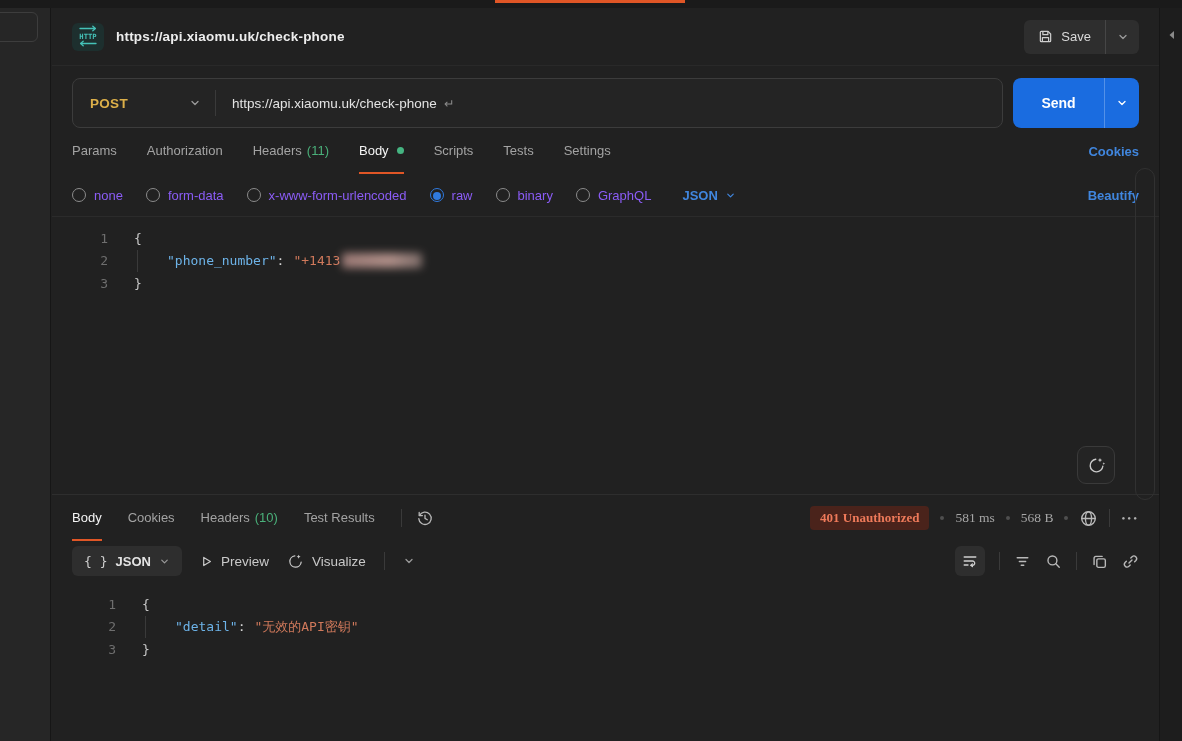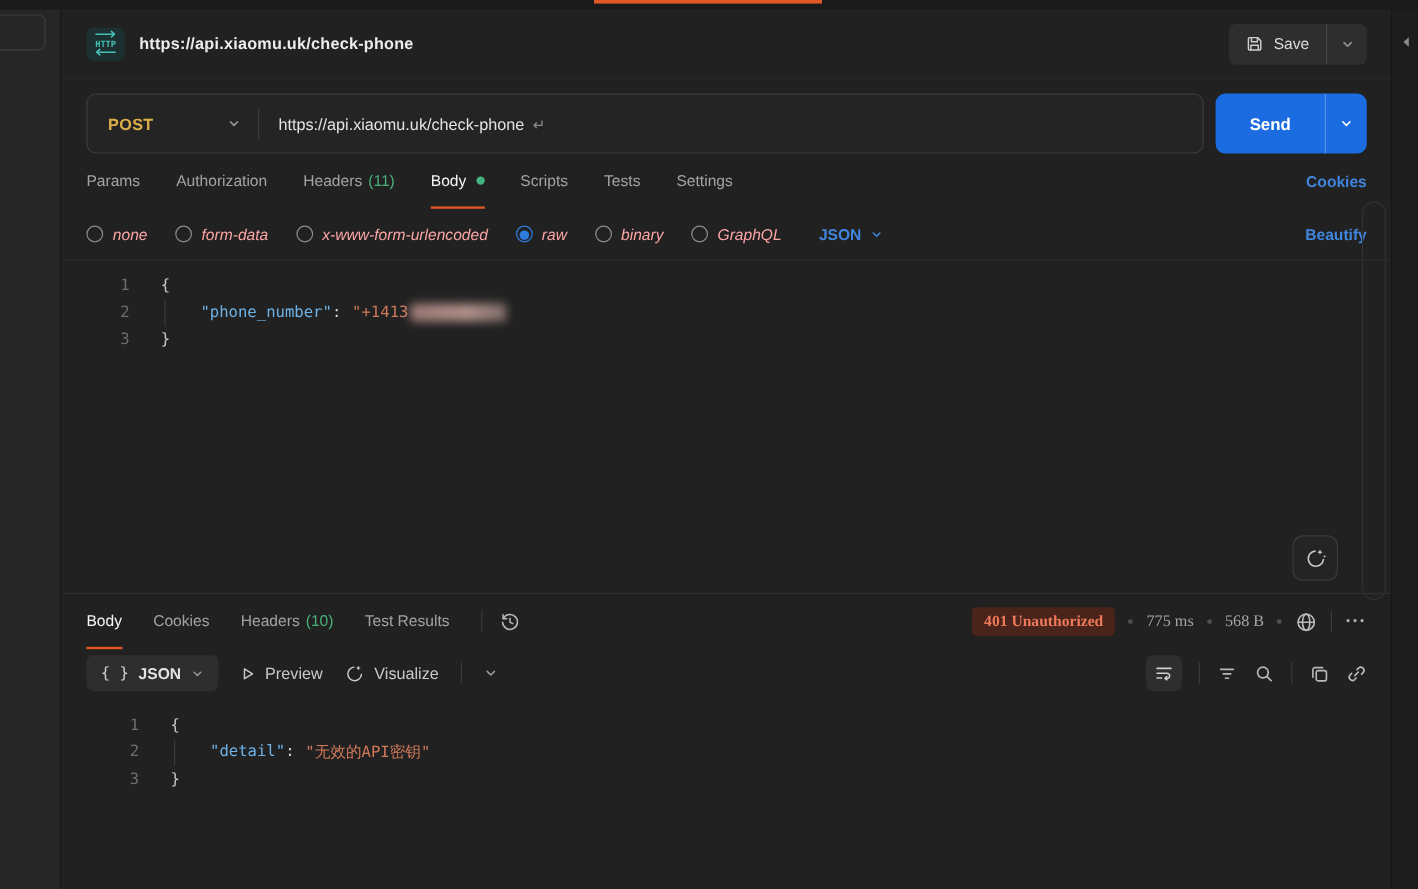"none" .mode { color: #fca5a5 -> #8b5cf6; font-style: italic -> none }
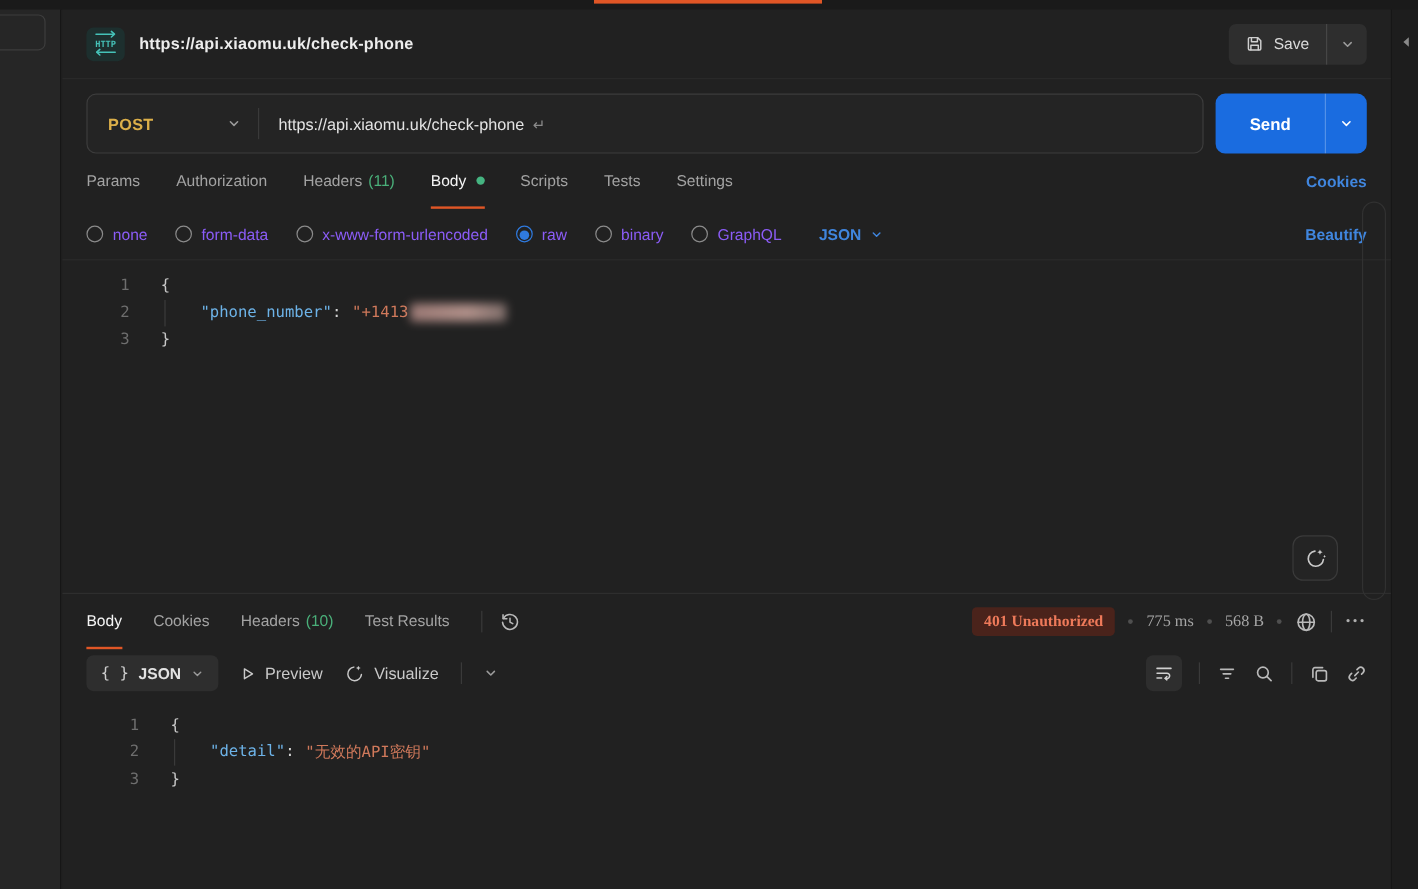"775 ms" span.meta { text: 775 -> 581 }
